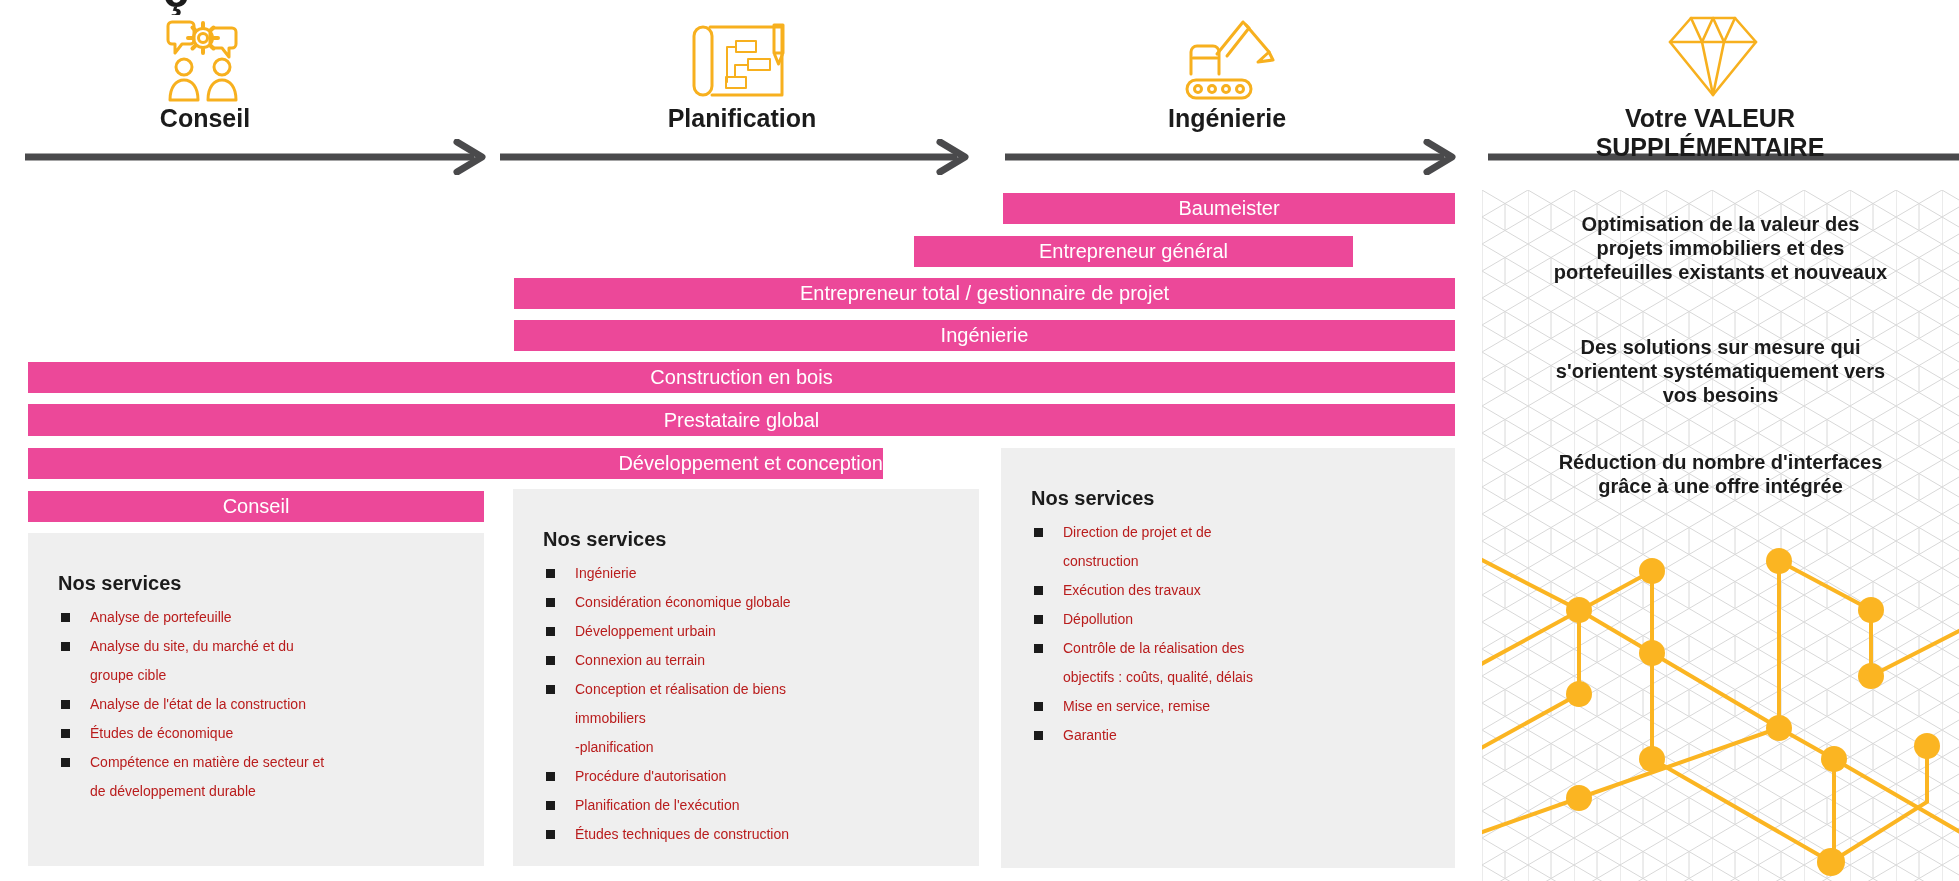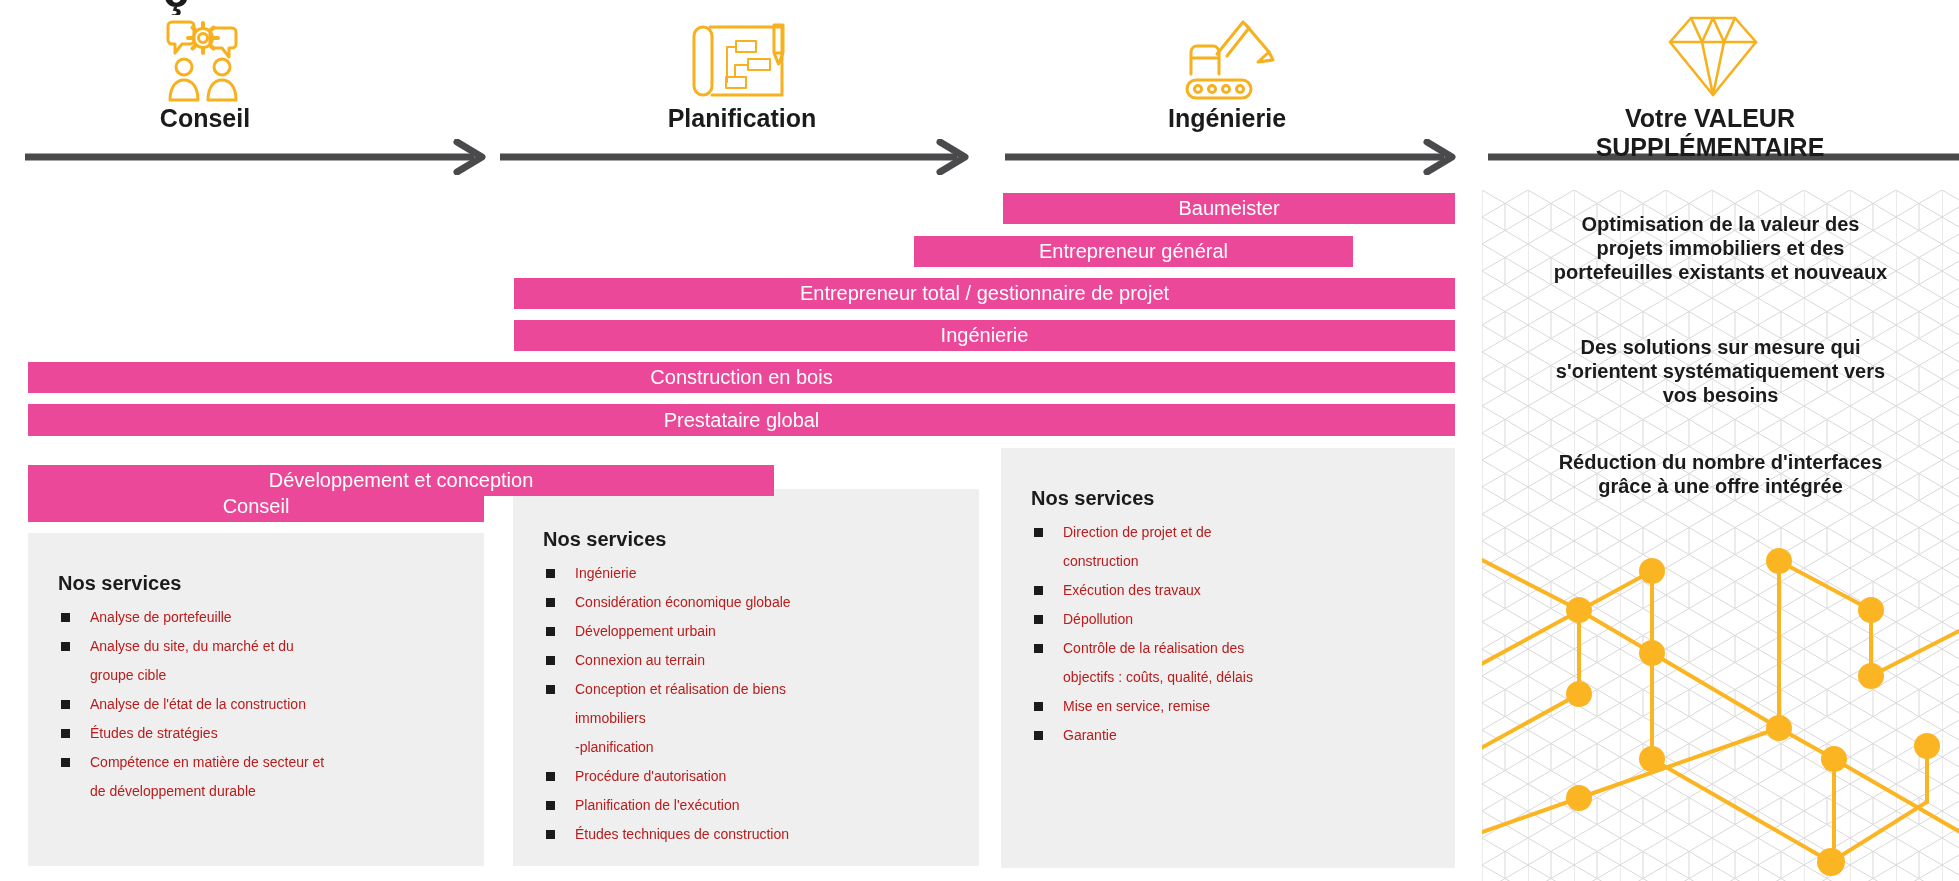"Développement et conception" div.bar { text-align: none -> right; top: 465px -> 448px; width: 746px -> 855px }
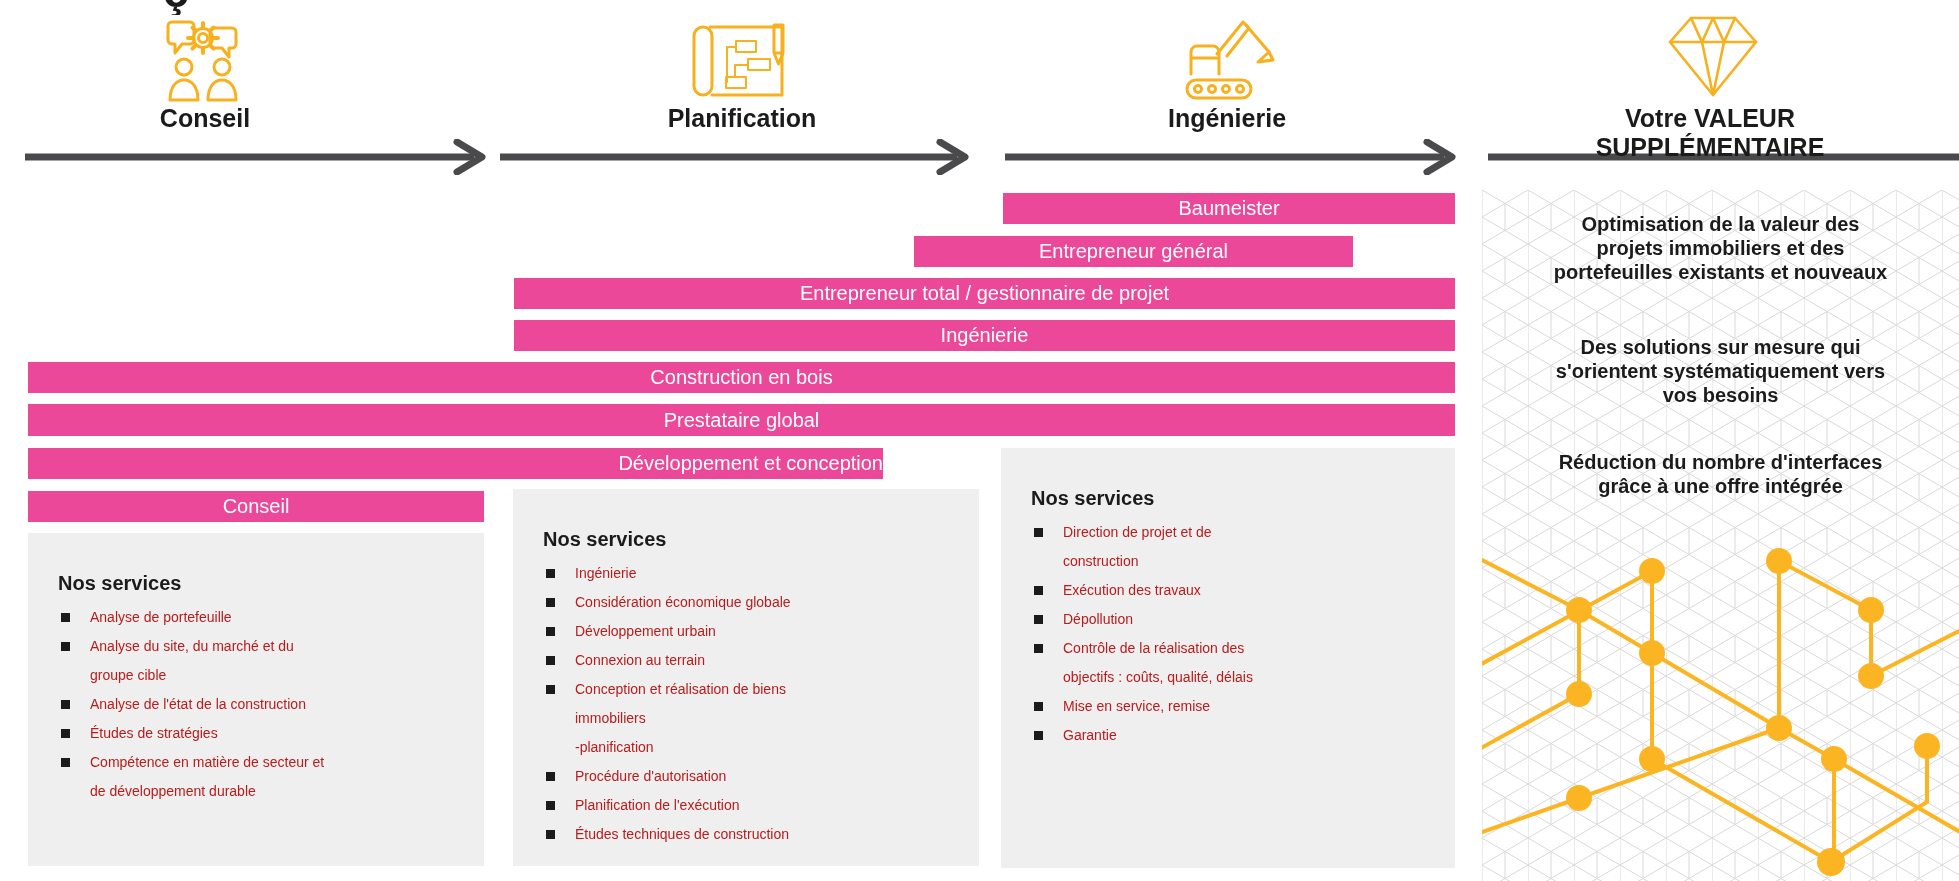"Études de stratégies" li { text: stratégies -> économique }
